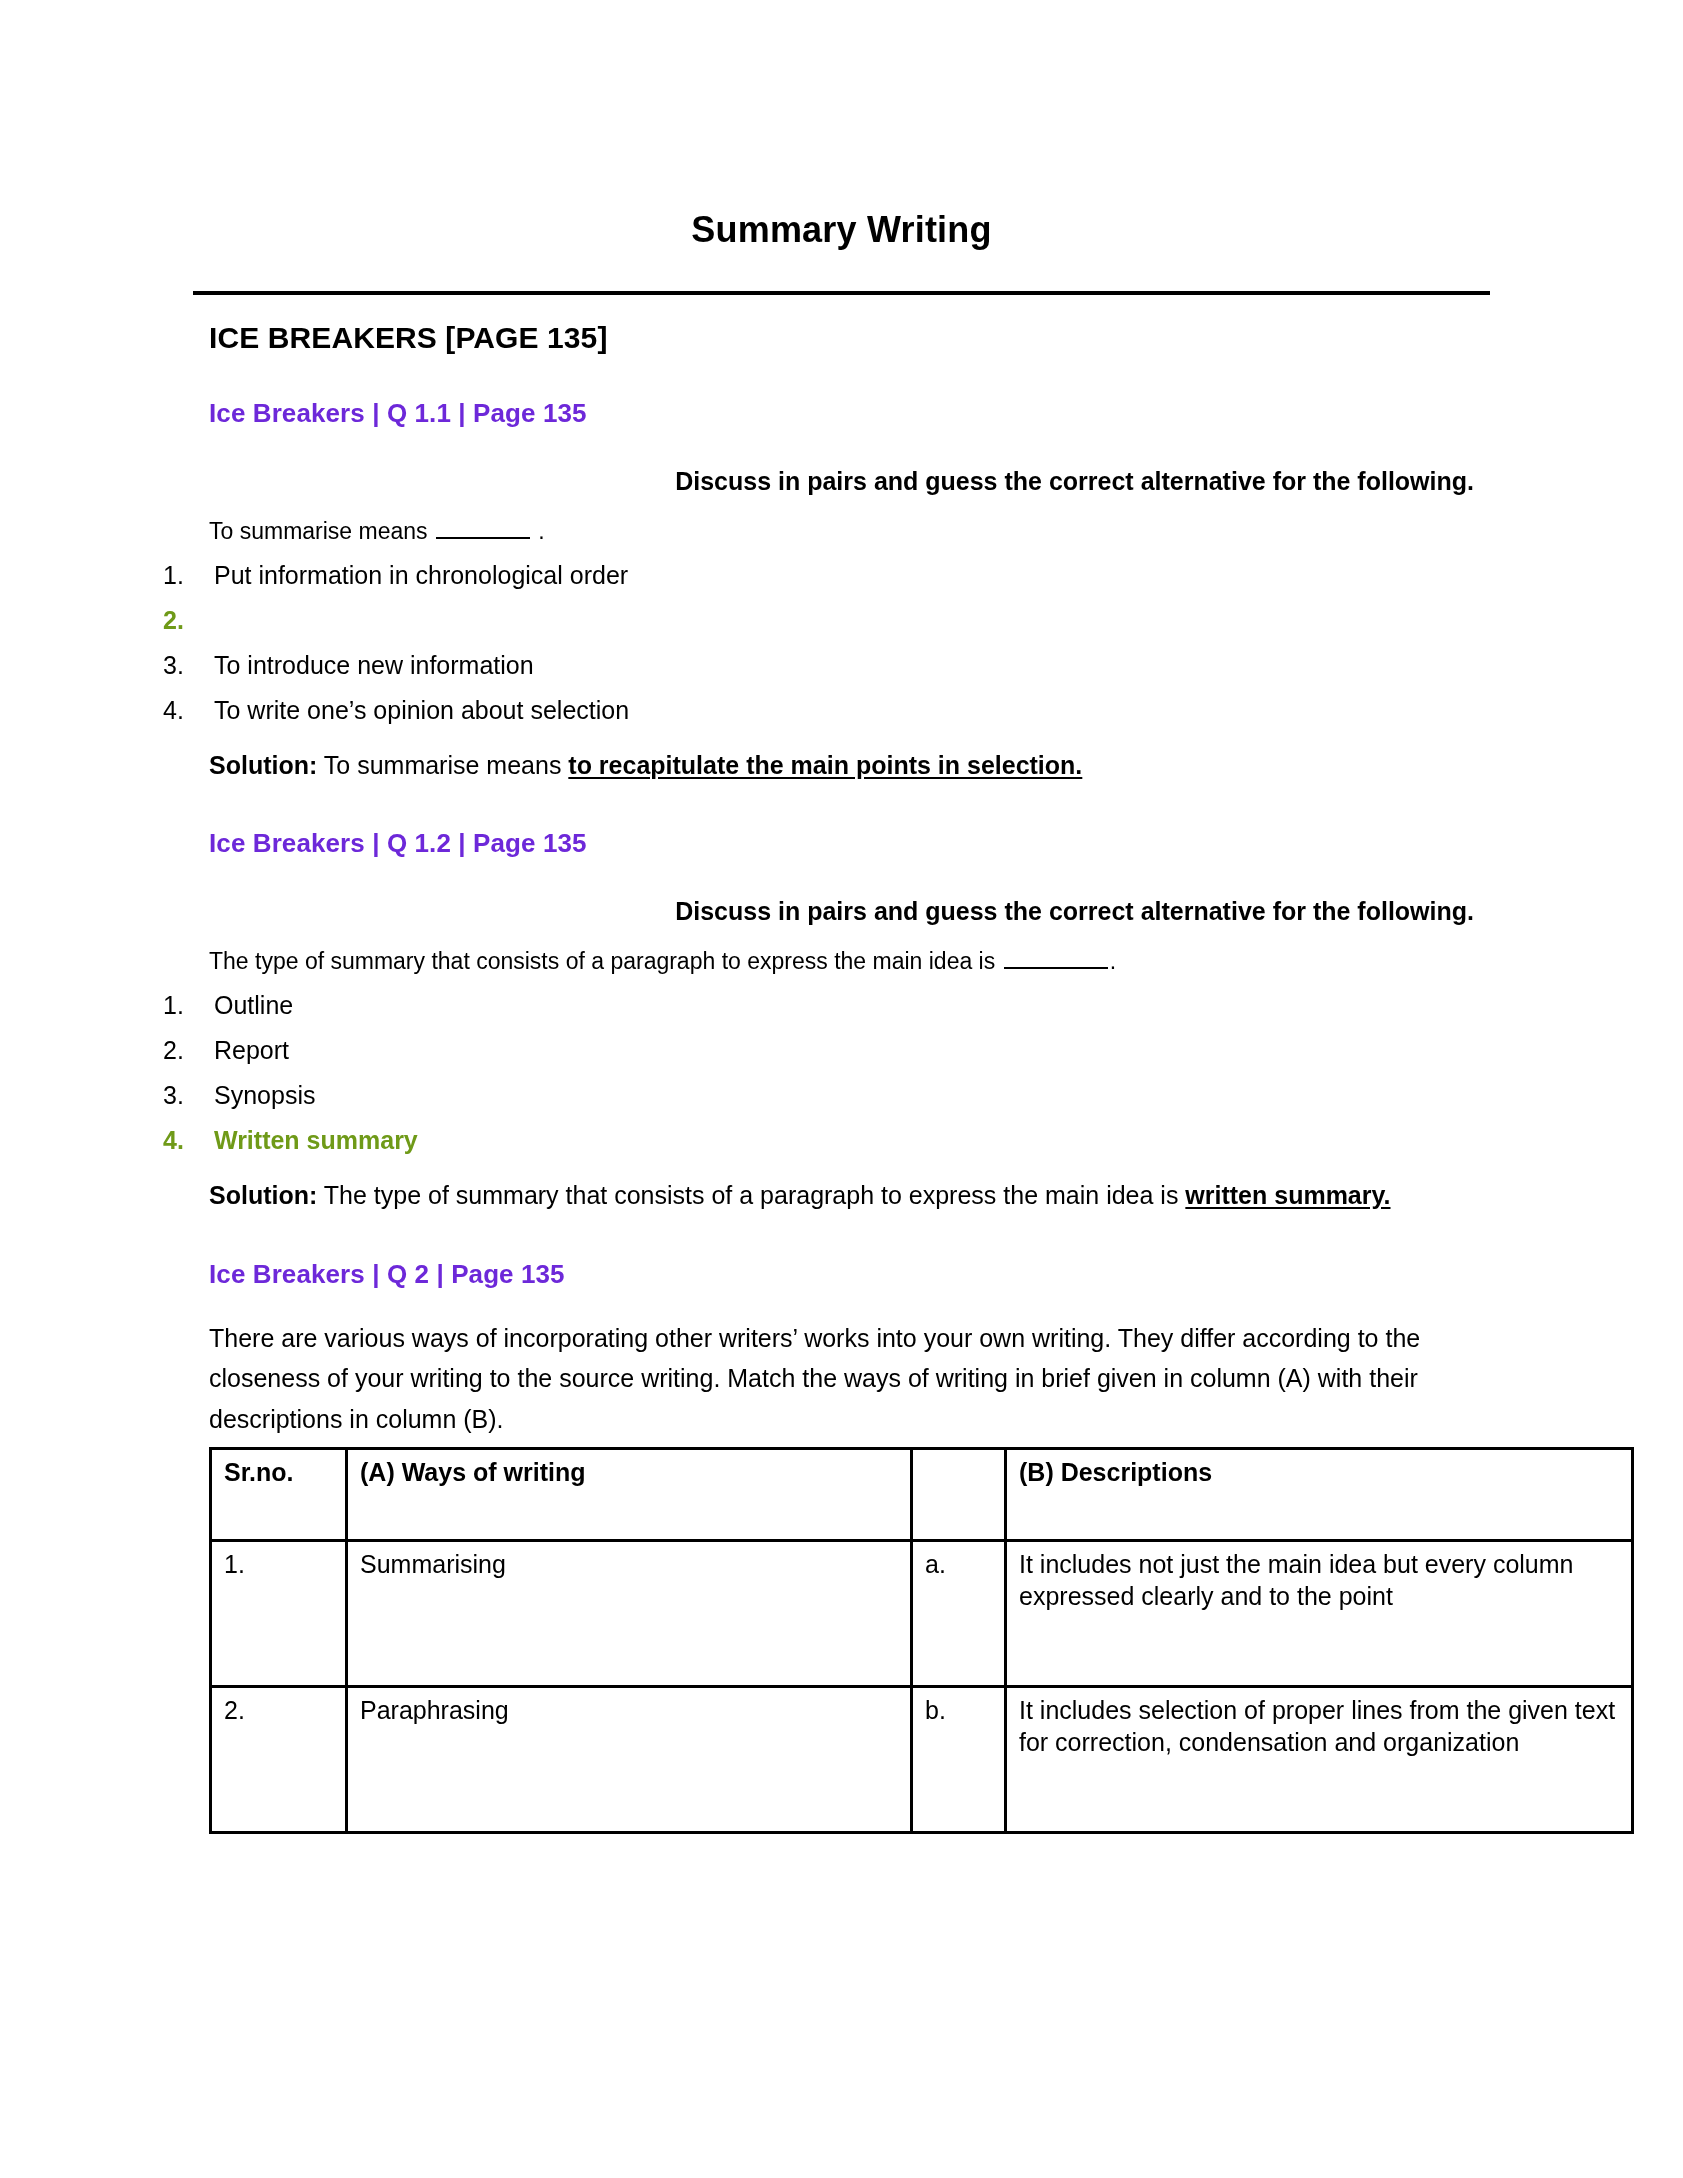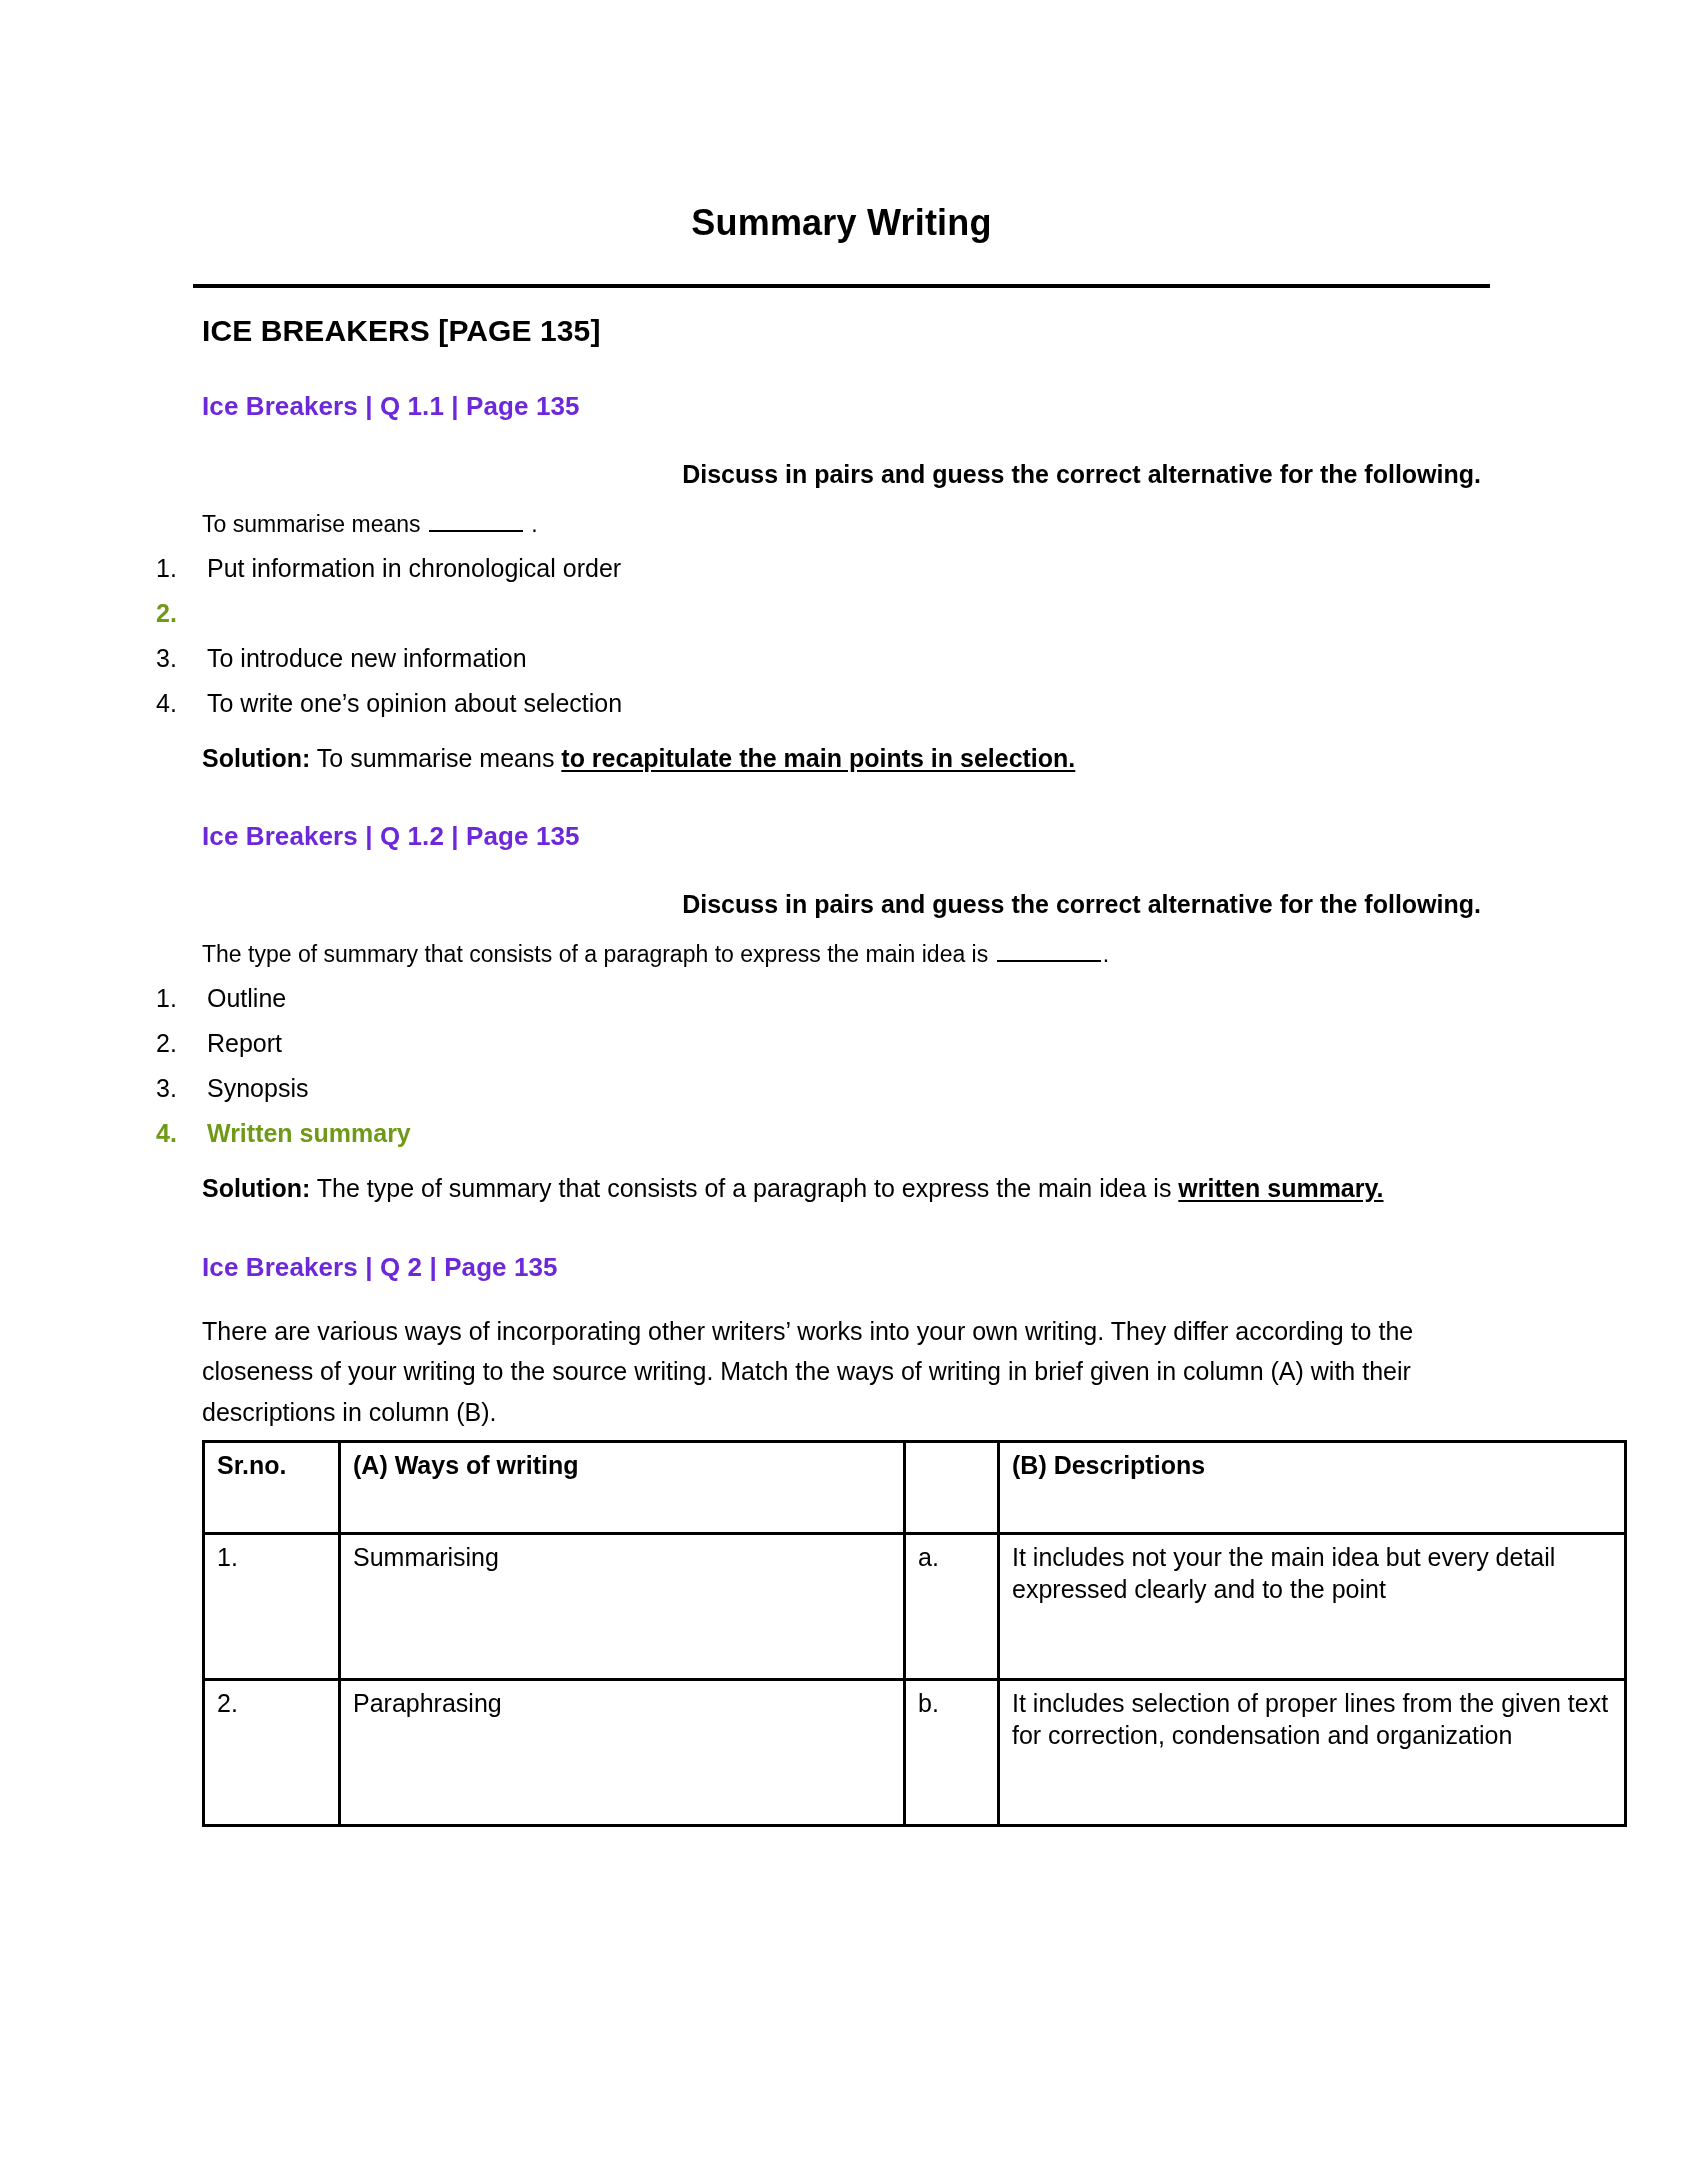"Summary Writing" .page { padding: 9px -> 16px }
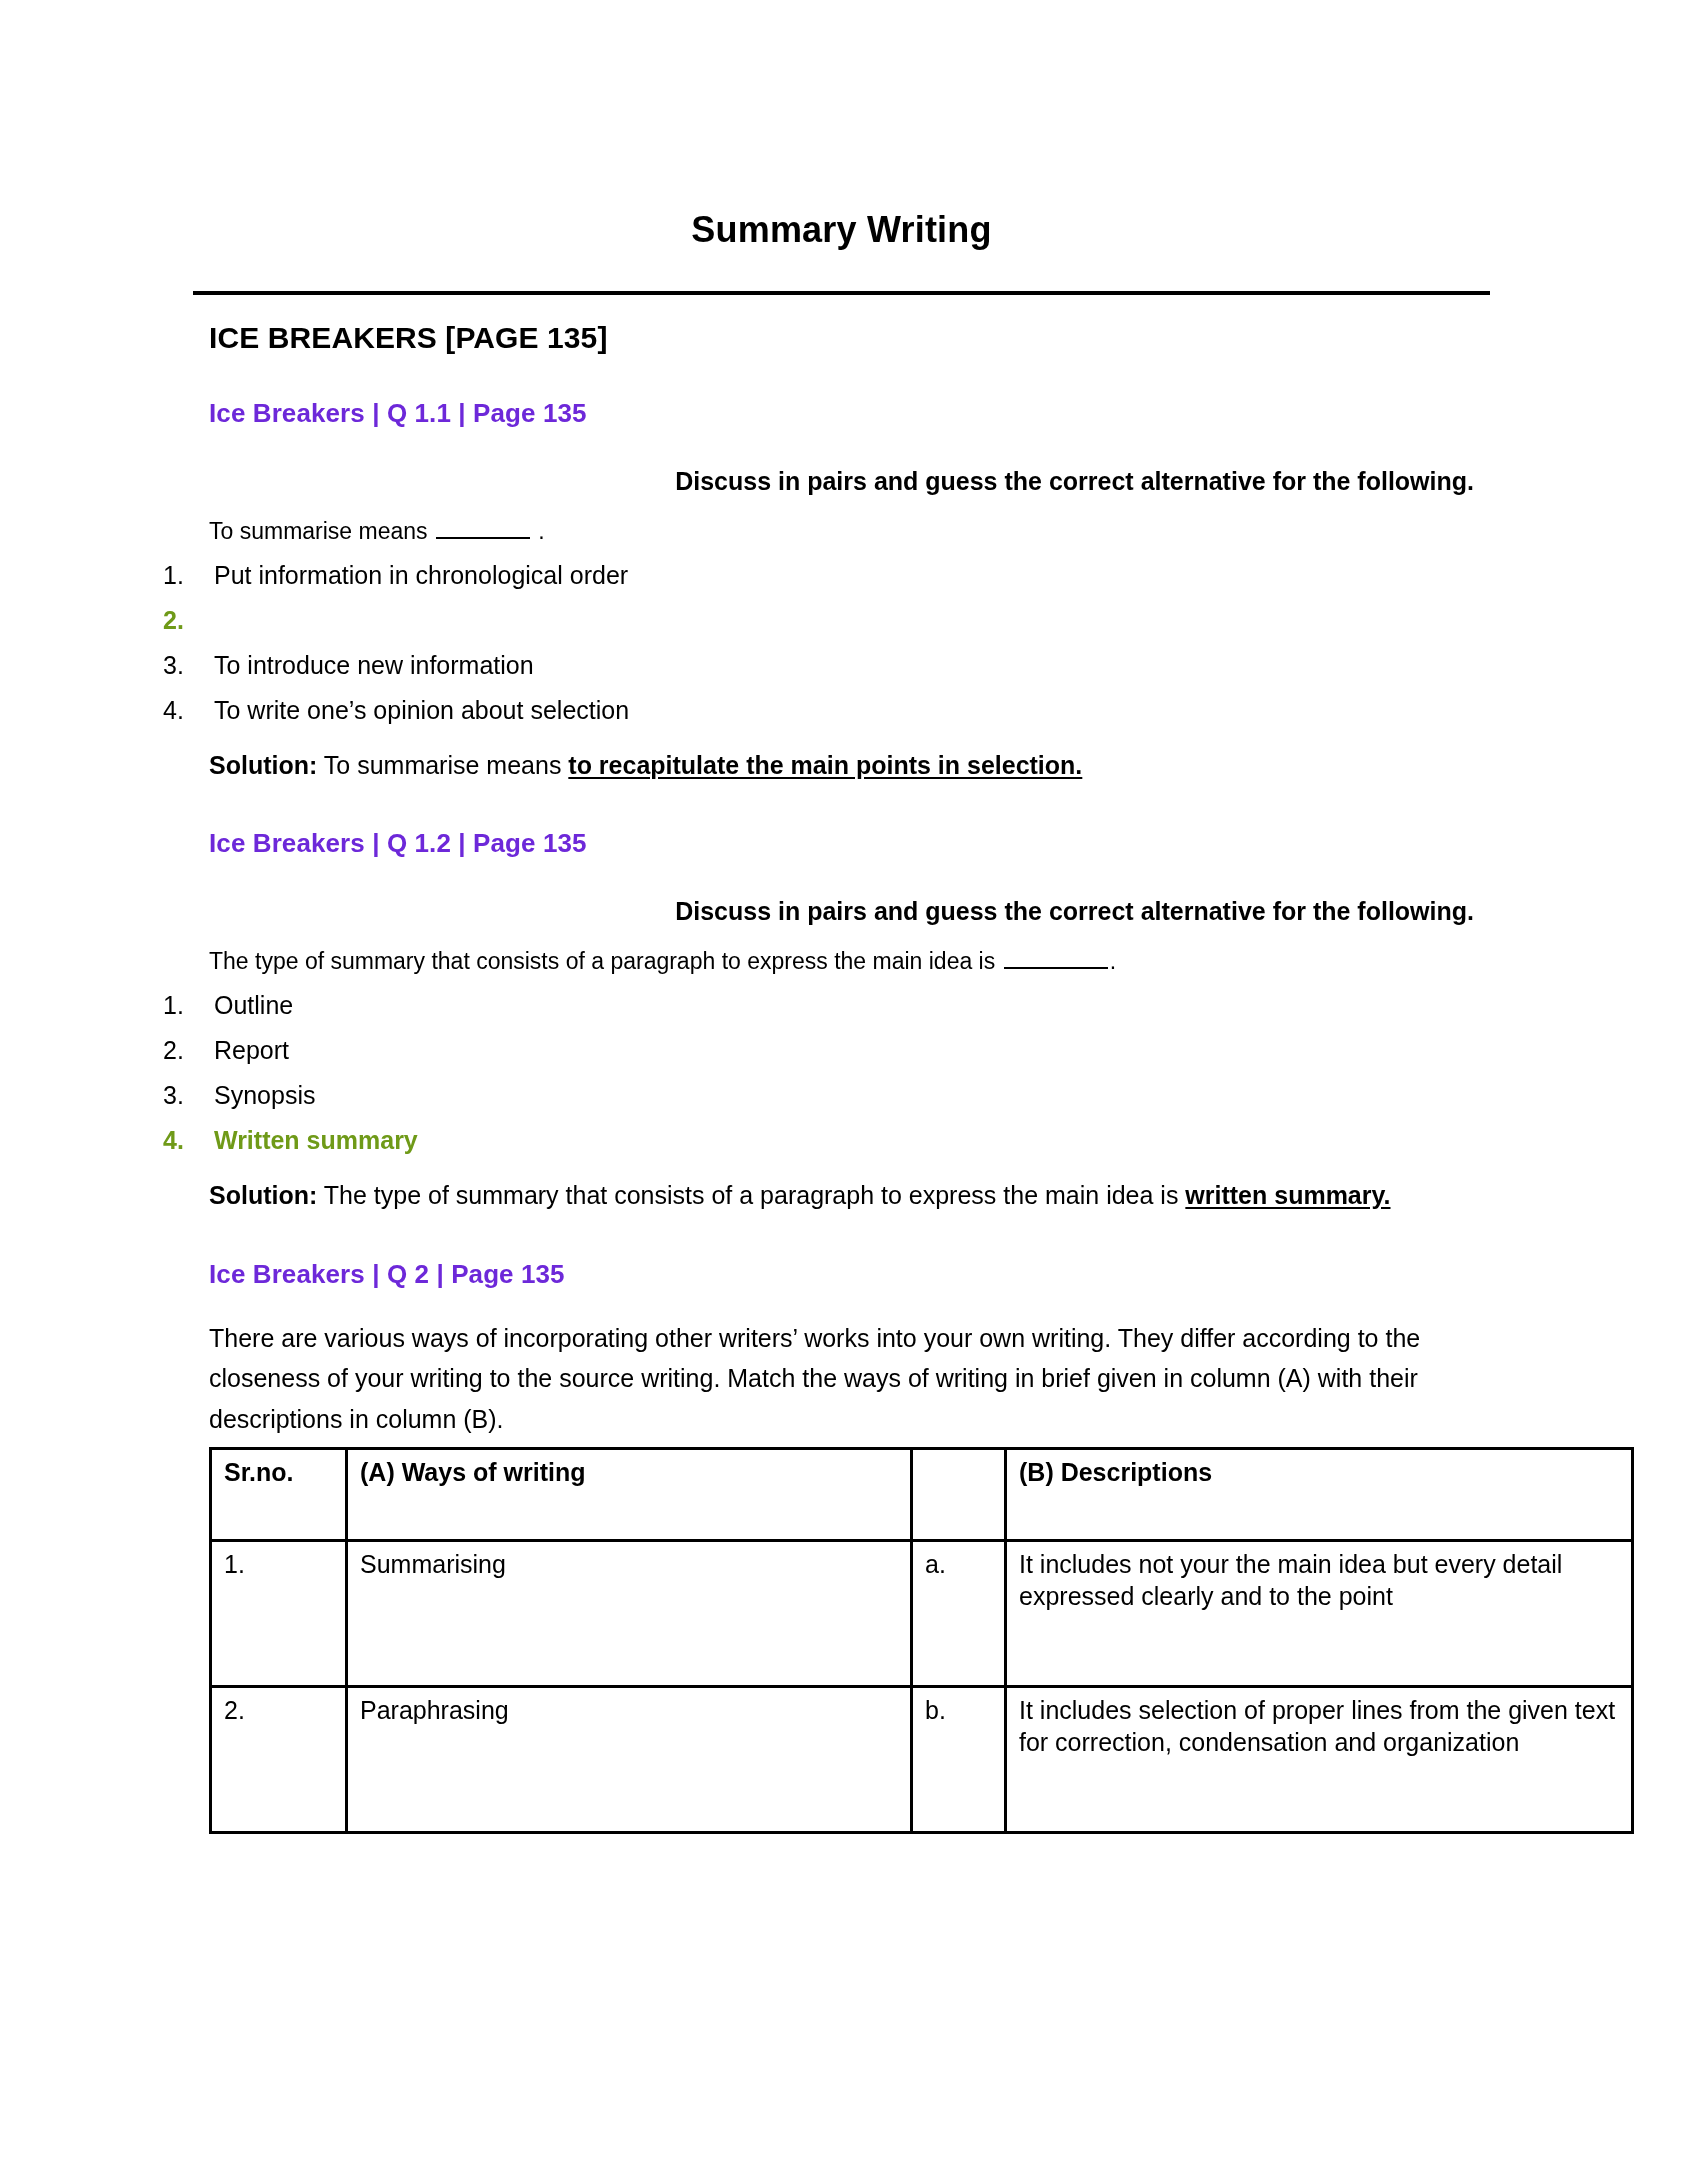"It includes not your the" td.c-b { text: your the main idea but every detail -> just the main idea but every column }
